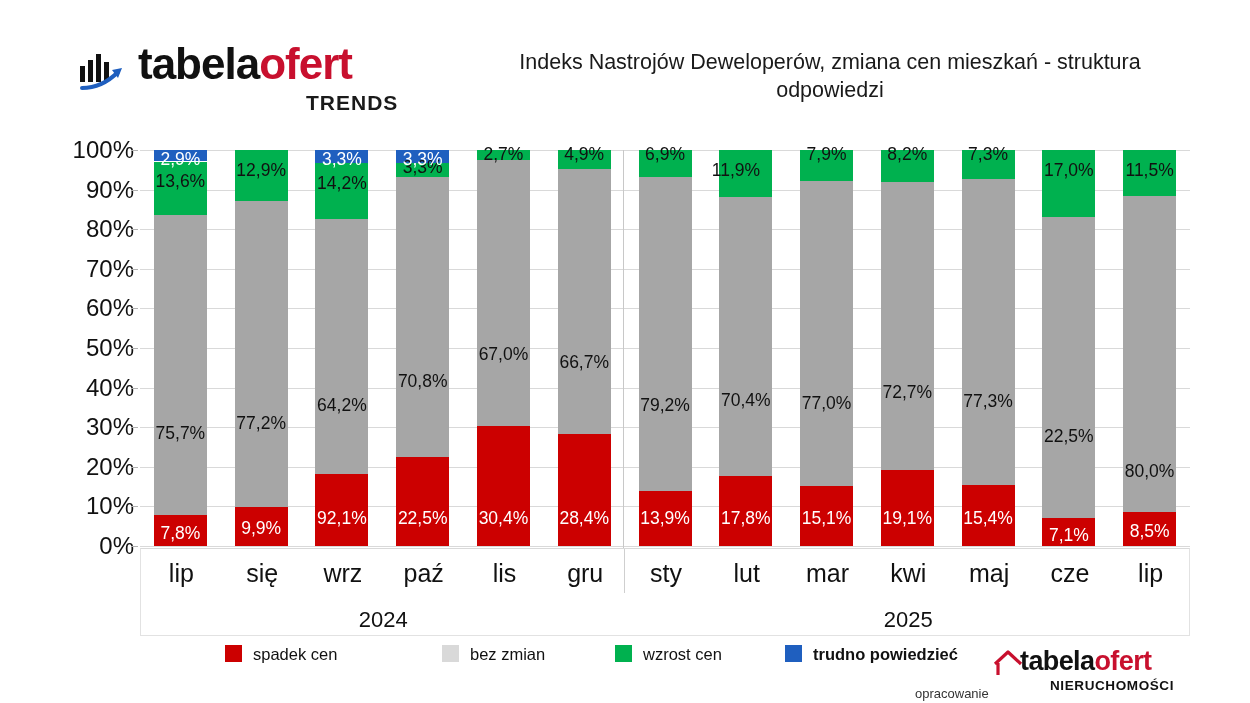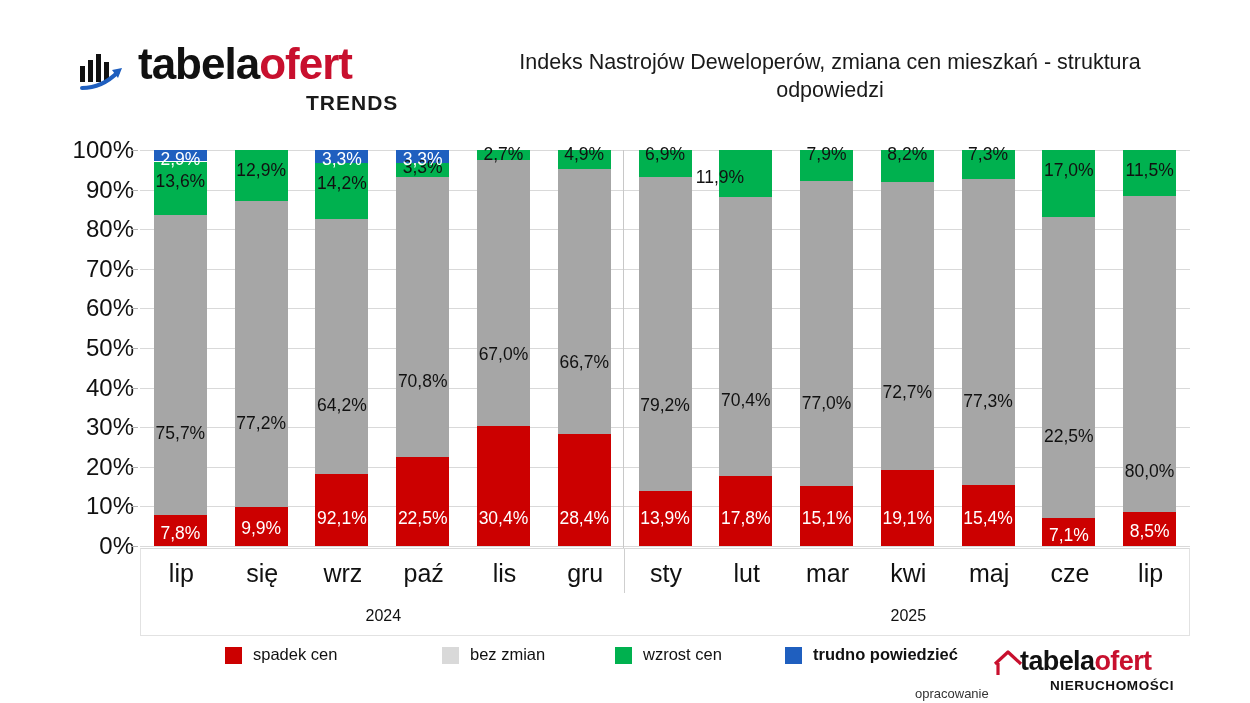"11,9%" div.dlabel { left: 580px -> 596px; margin-top: 7px -> none }
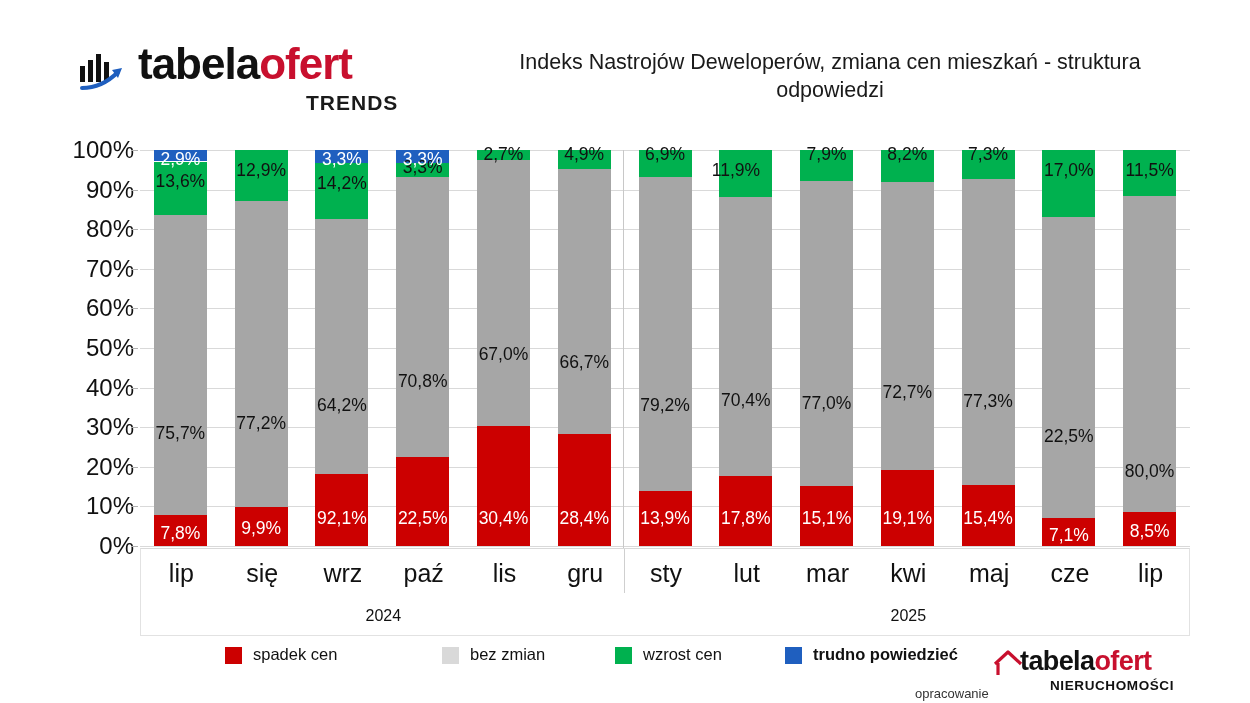"2024" .group-label { font-size: 16px -> 22px }
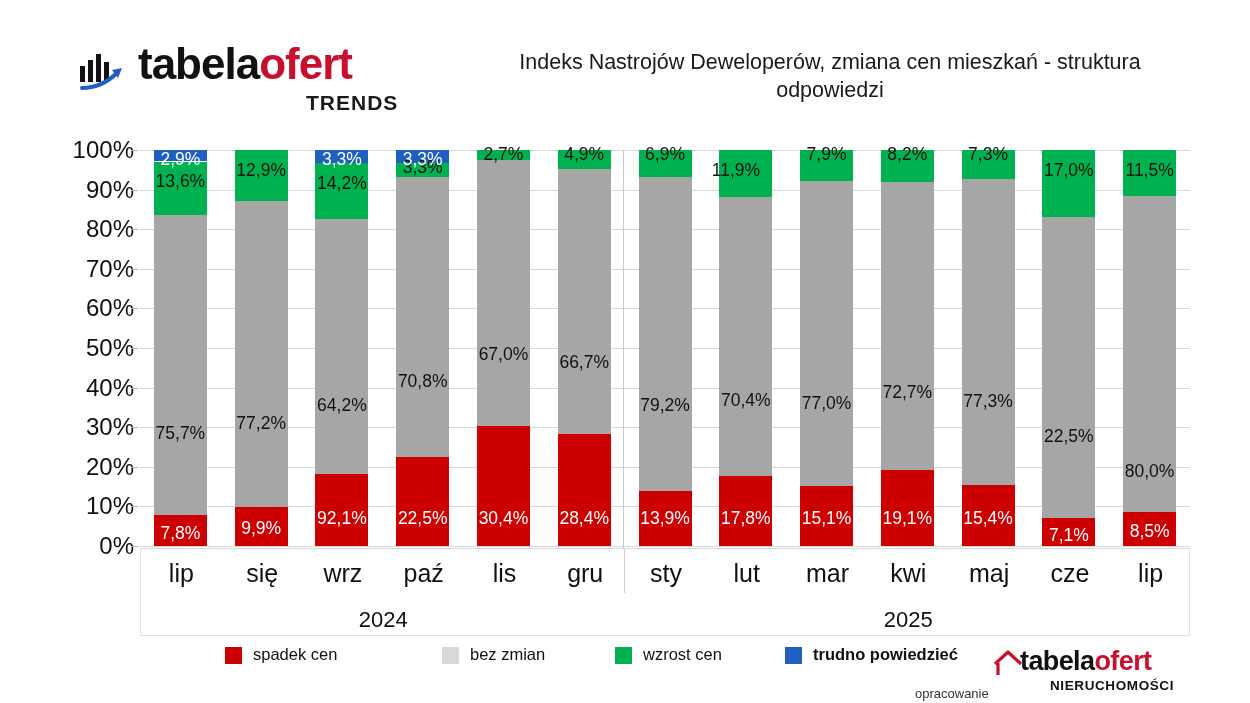"spadek cen" .legend-item { align-items: flex-end -> flex-start }
